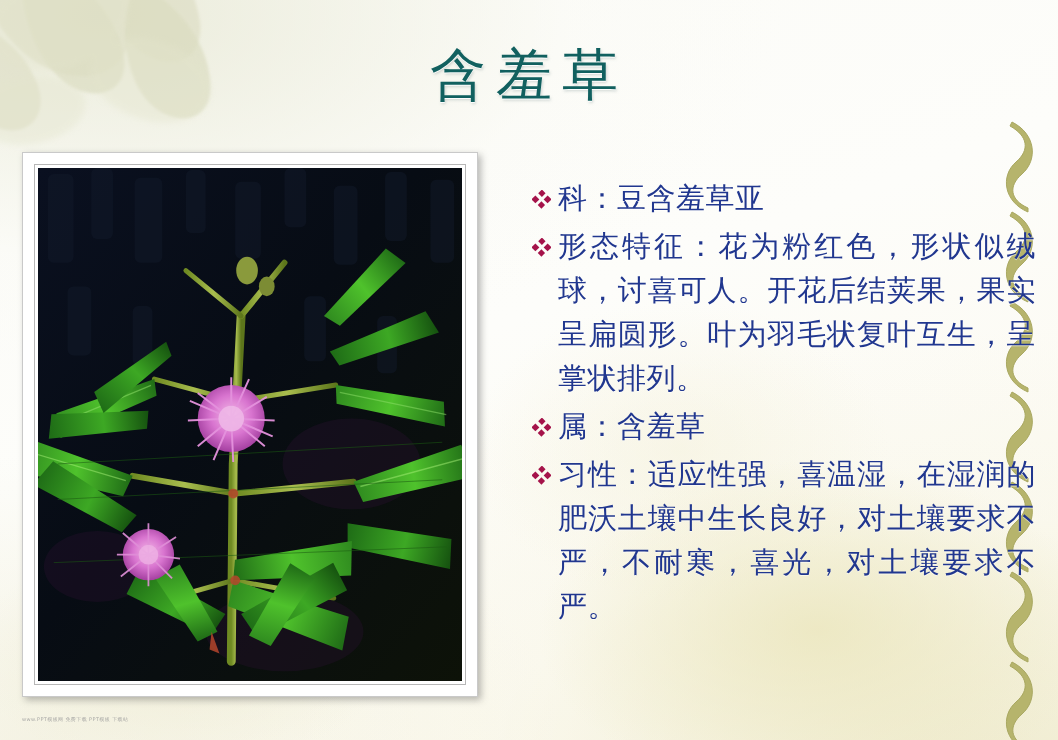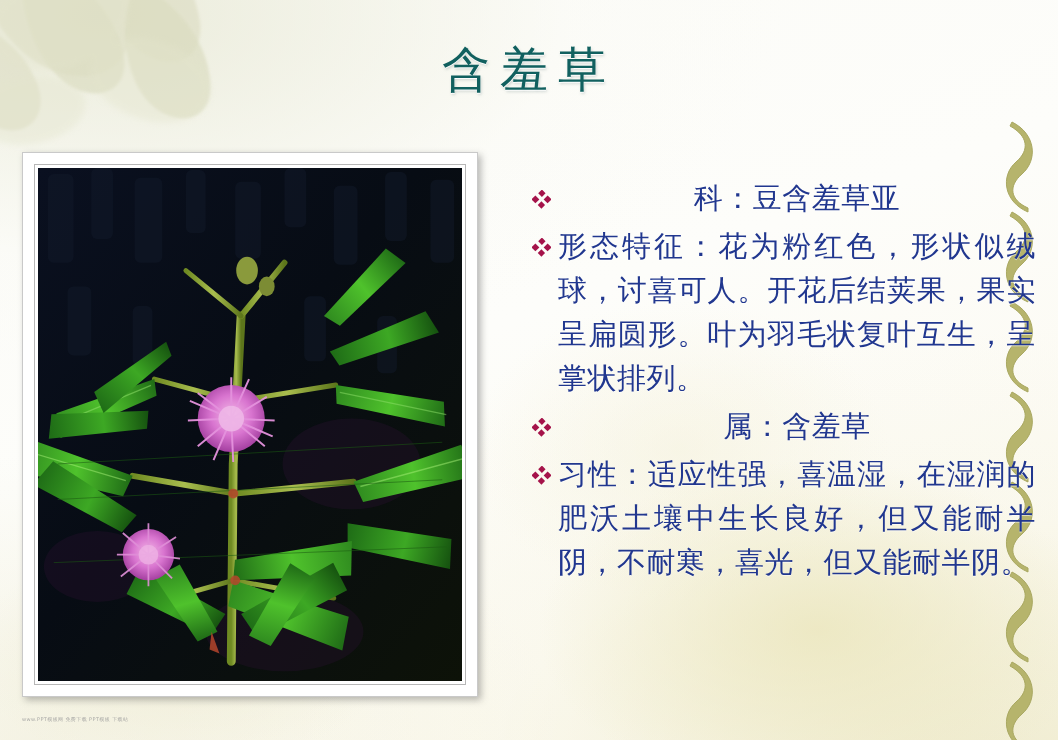"含羞草" .title { font-size: 48px -> 56px }
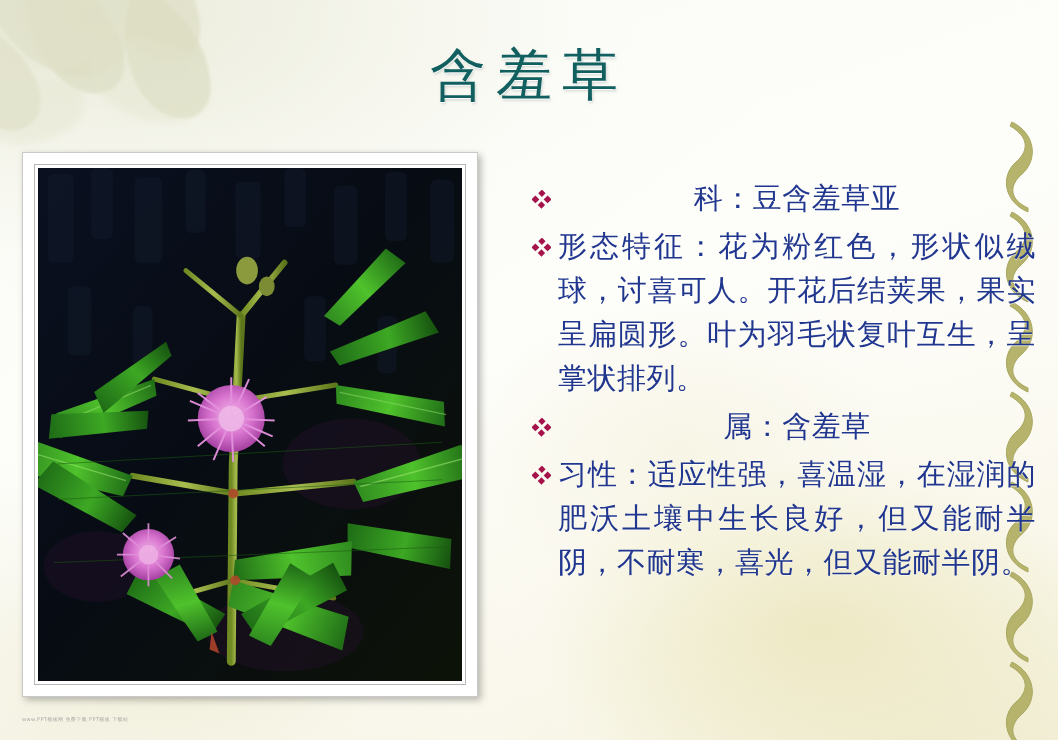"科：豆含羞草亚" .b-short .bullet-text { text-align: center -> left }
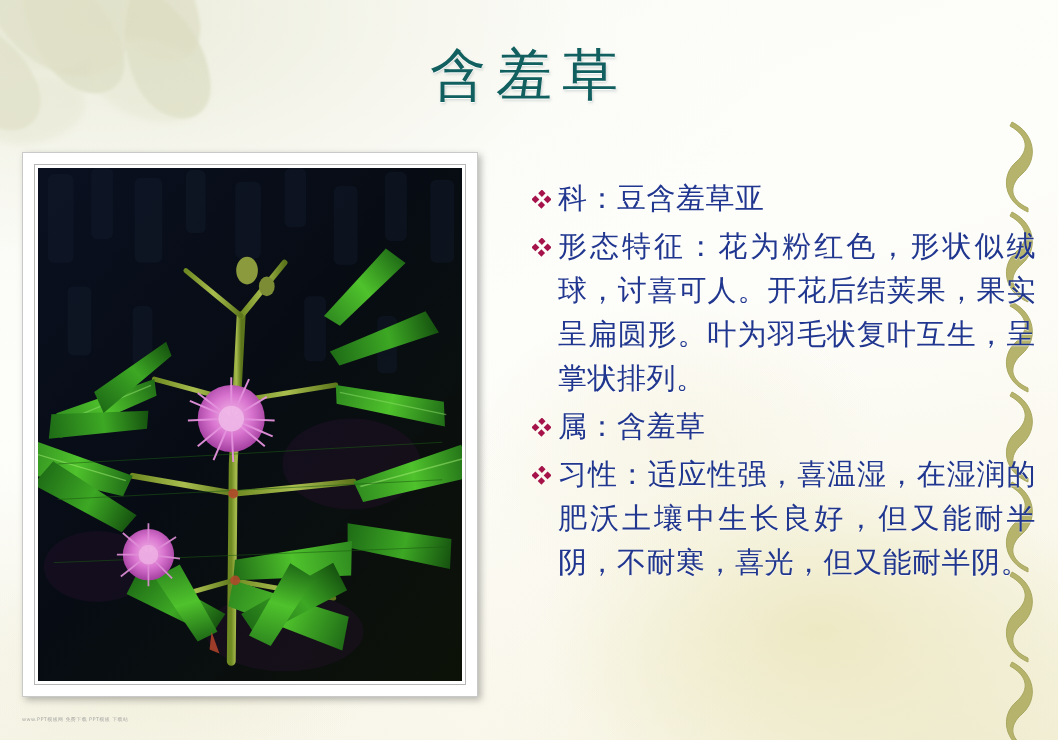"习性：适应性强，喜温湿，在湿润的肥沃土壤中生长良好，但又能耐半阴，不耐寒，喜光，" span.bullet-text { text: 但又能耐半阴，不耐寒，喜光，但又能耐半阴 -> 对土壤要求不严，不耐寒，喜光，对土壤要求不严 }
